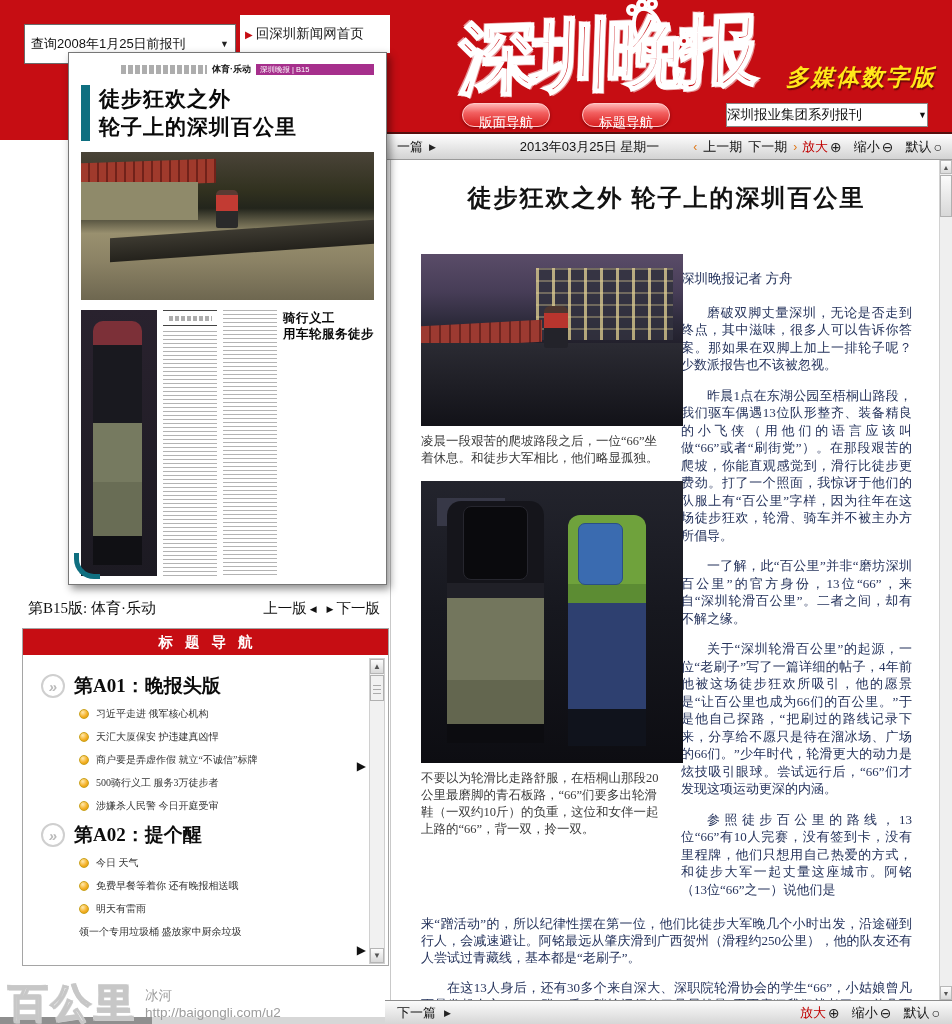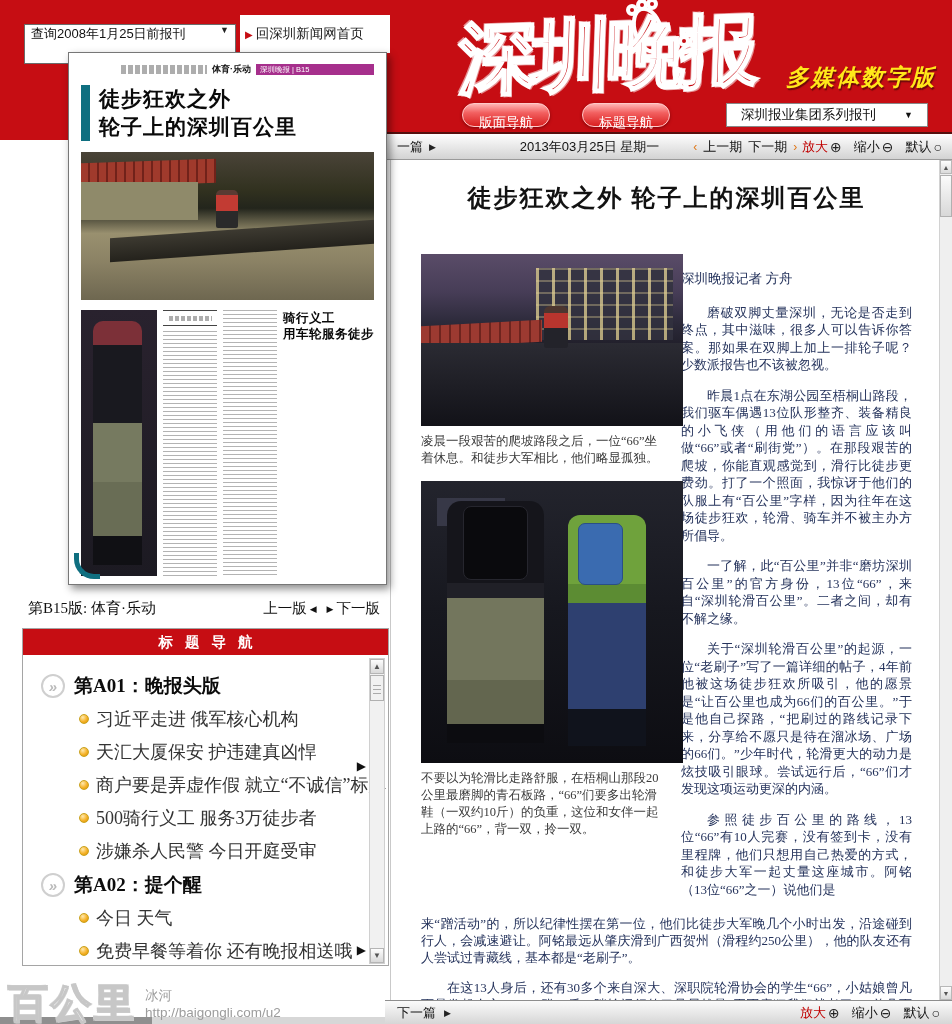"查询2008年1月25日前报刊" .archive-select { align-items: none -> center }
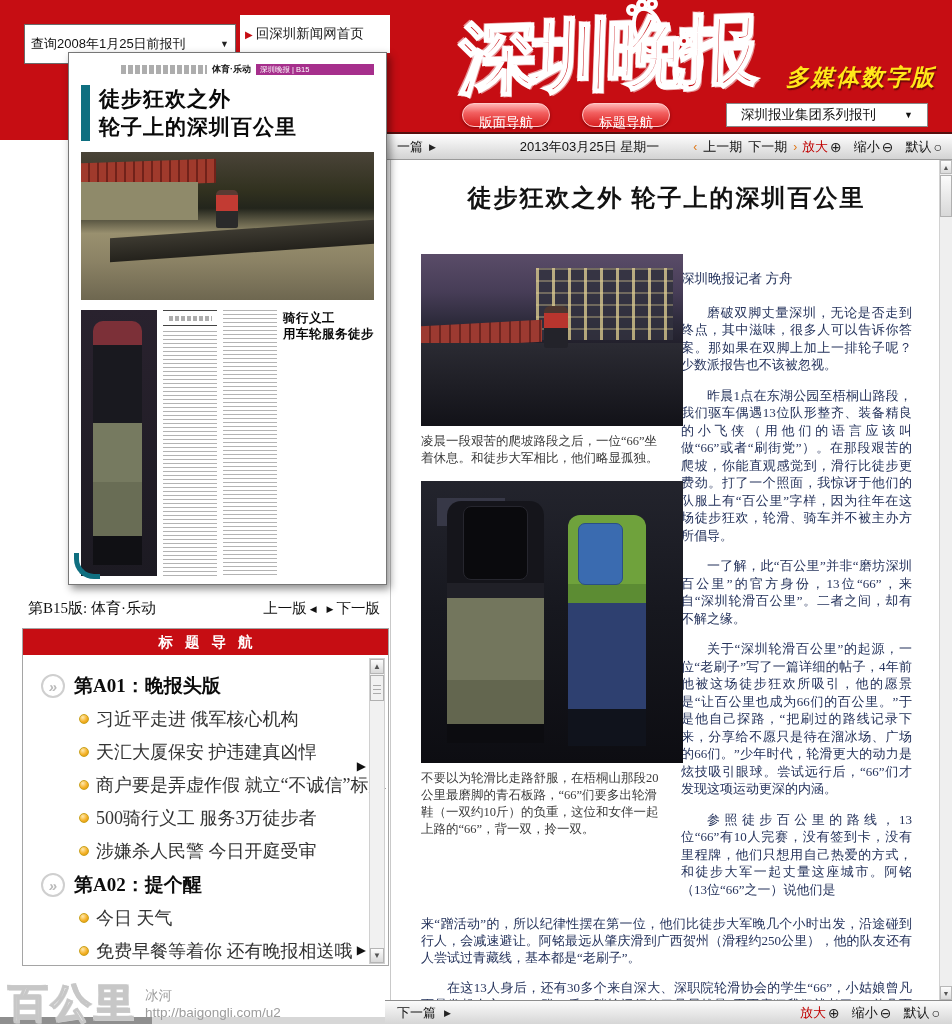"深圳报业集团系列报刊" .series-select { padding: 0 14px -> 0 0 }
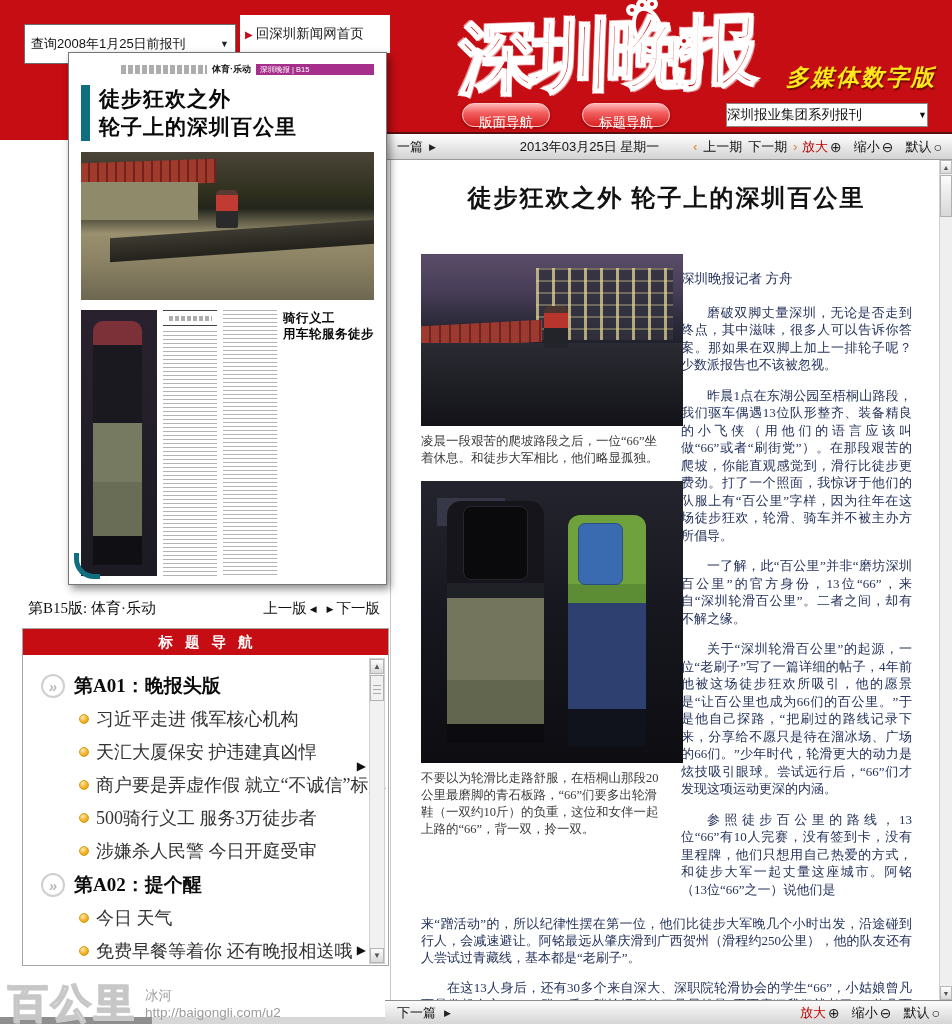"习近平走进 俄军核心机构" .tn-item { font-size: 18px -> 10px }
